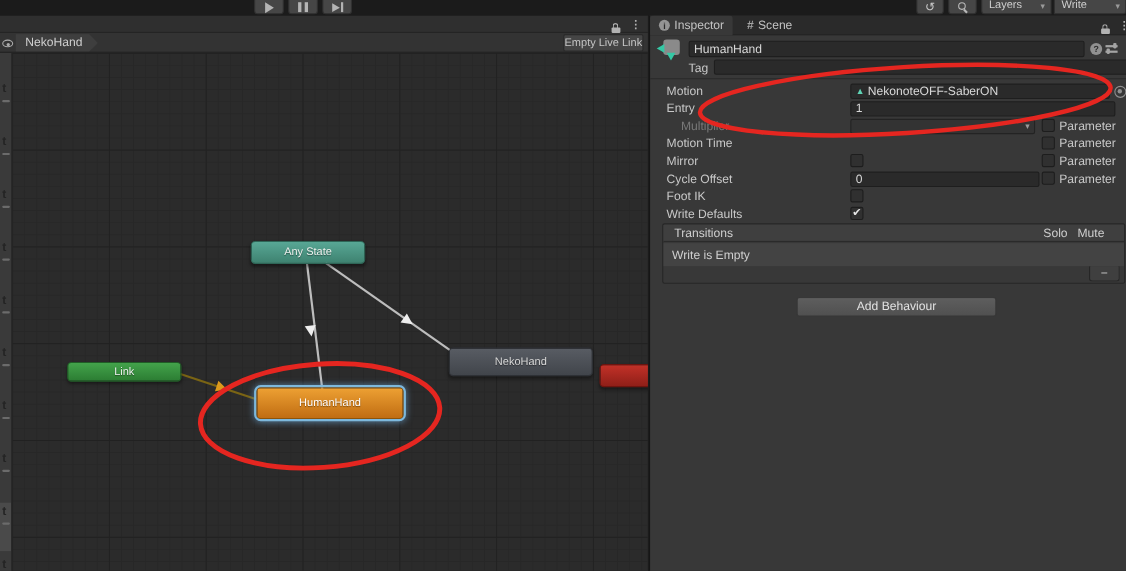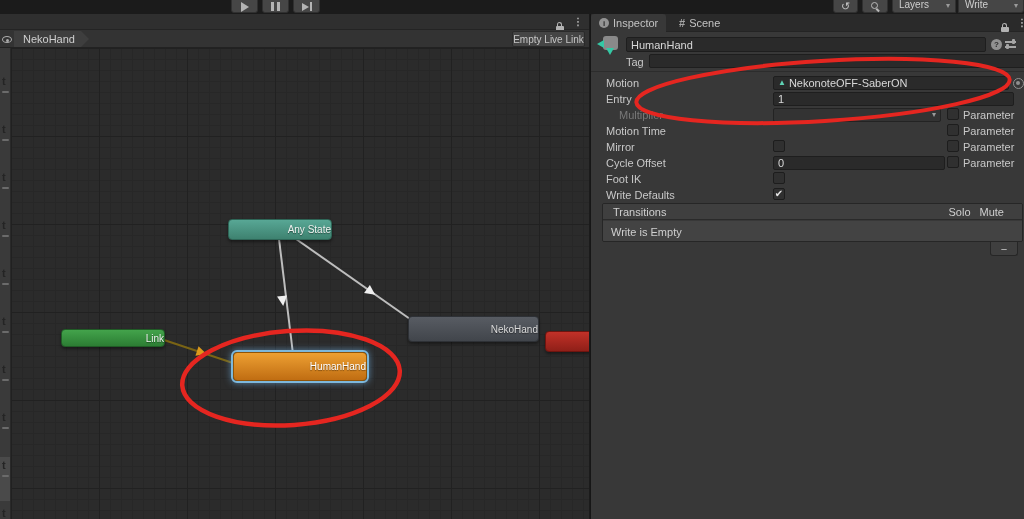"Transitions" #trans-box { height: 39px -> 55px }
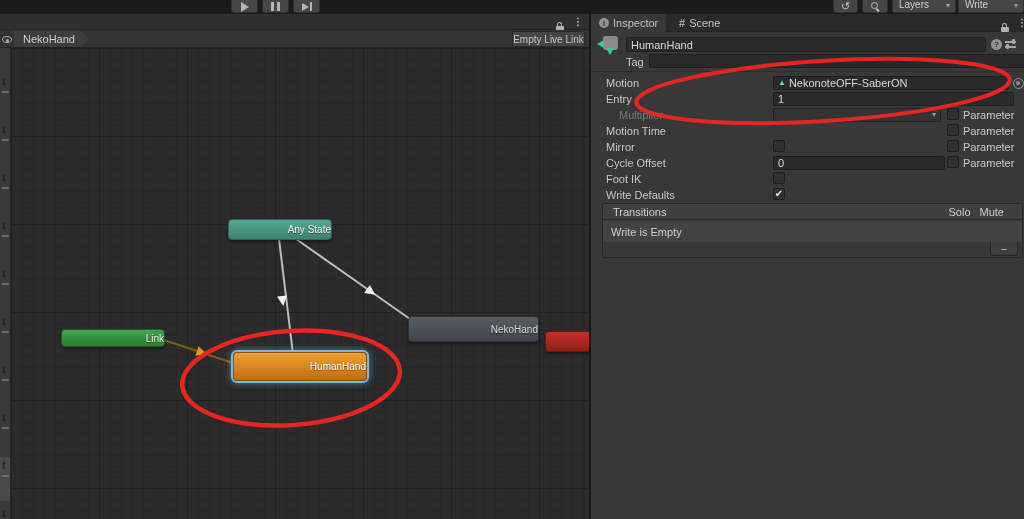"Any State" .node { justify-content: flex-end -> center }
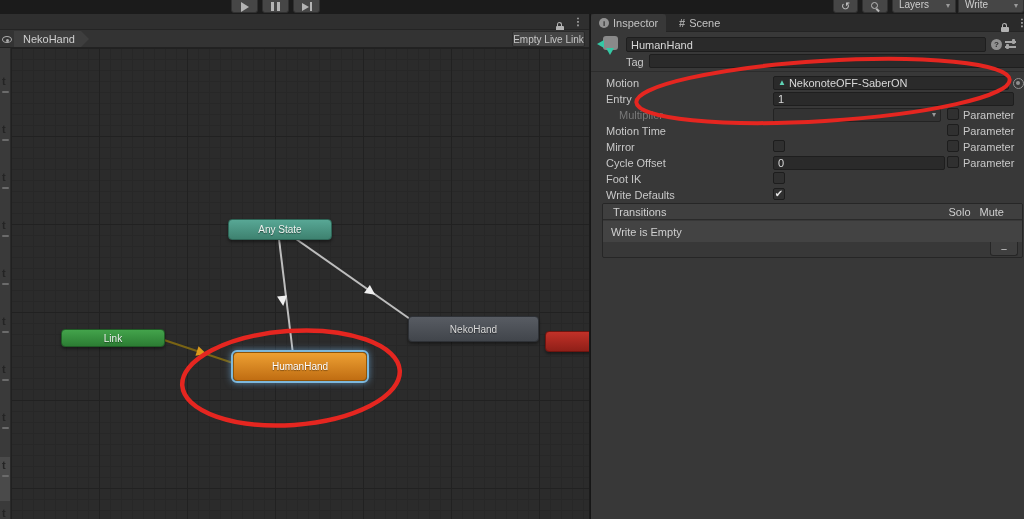"Add Behaviour" div { html: none -> <div> <span>Add Behaviour</span> </div> }
